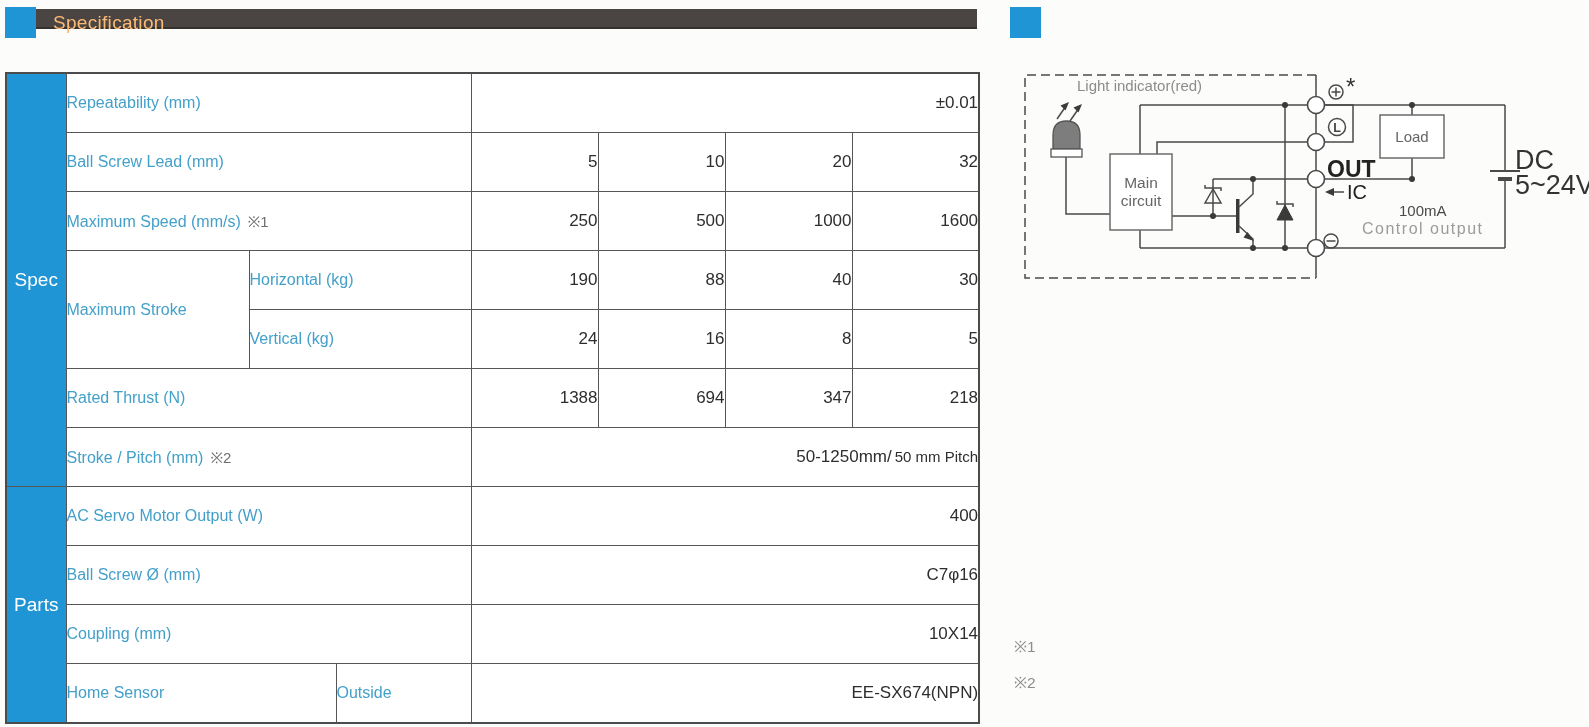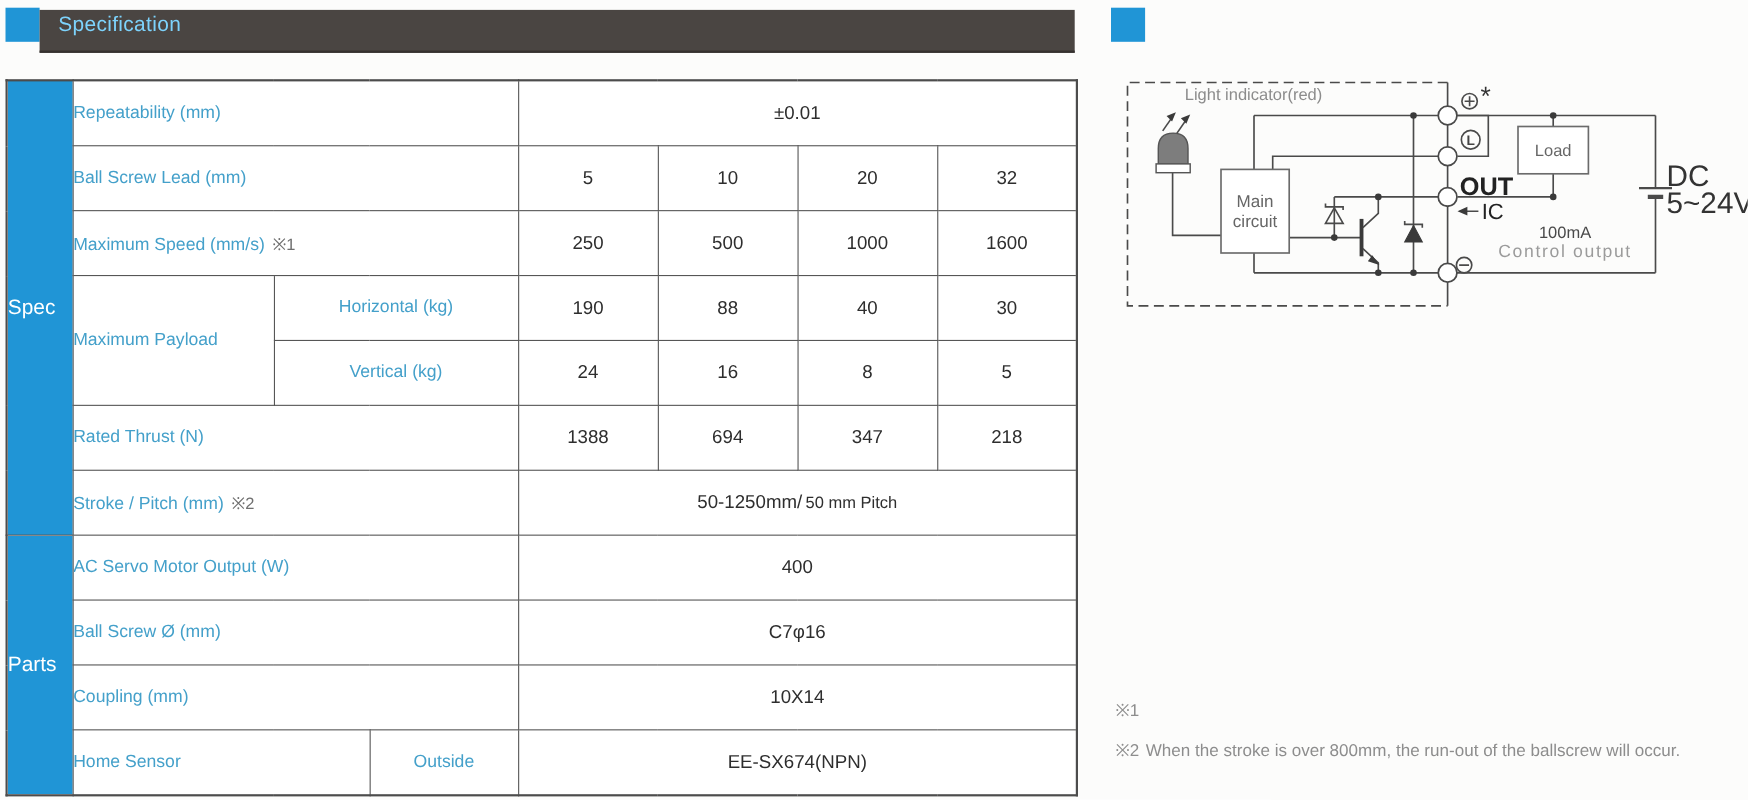"Specification" .hdr-bar { color: #7dd3fc -> #fdba74; height: 39px -> 20px }
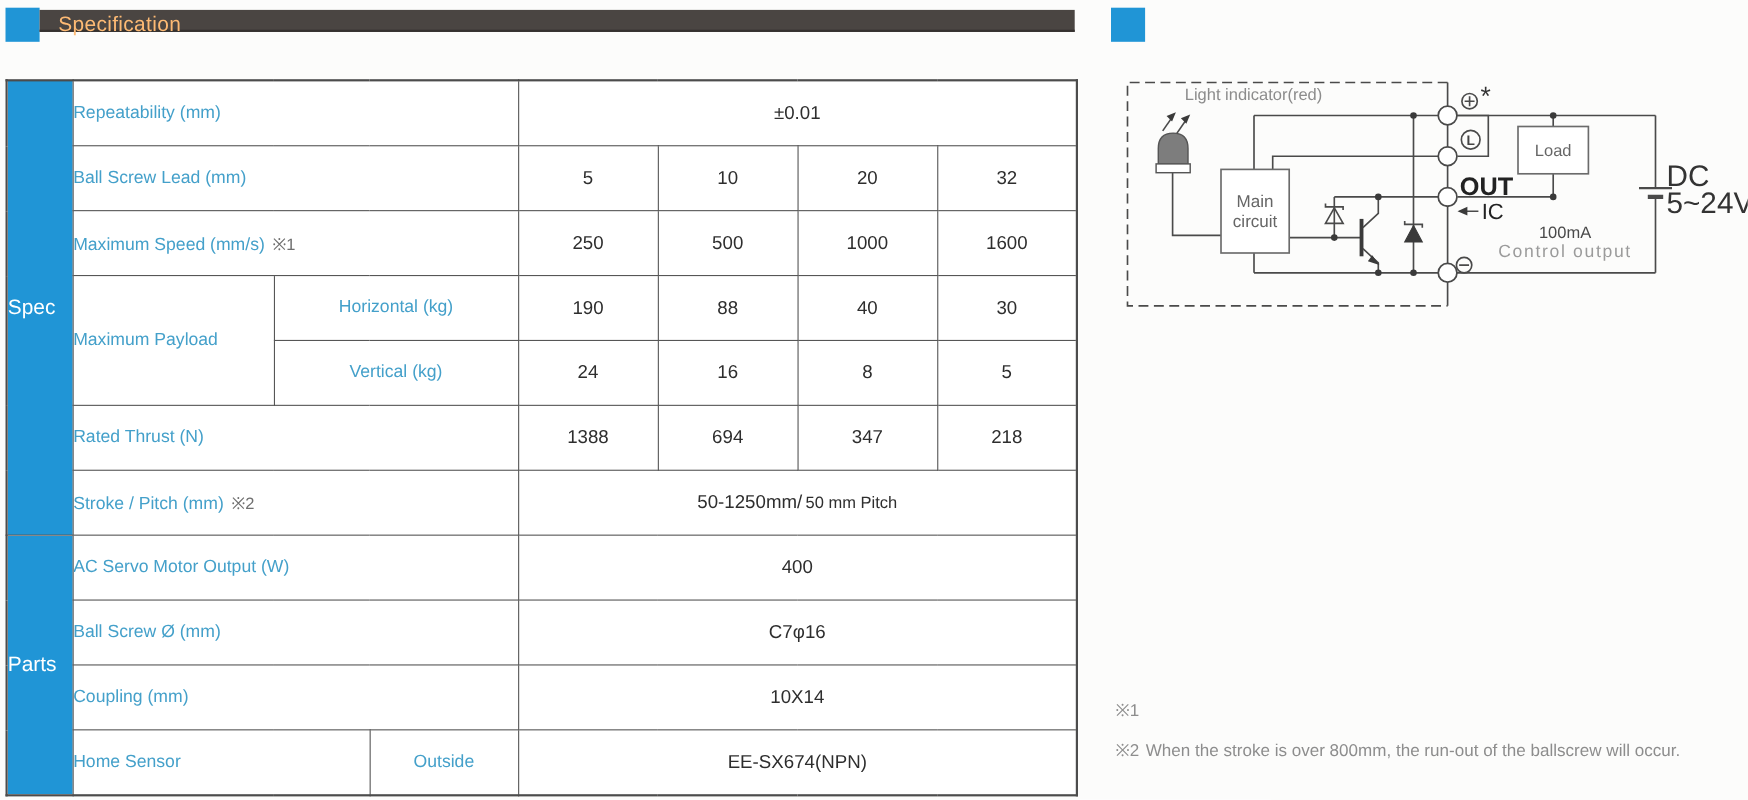"±0.01" td.val { text-align: center -> right }
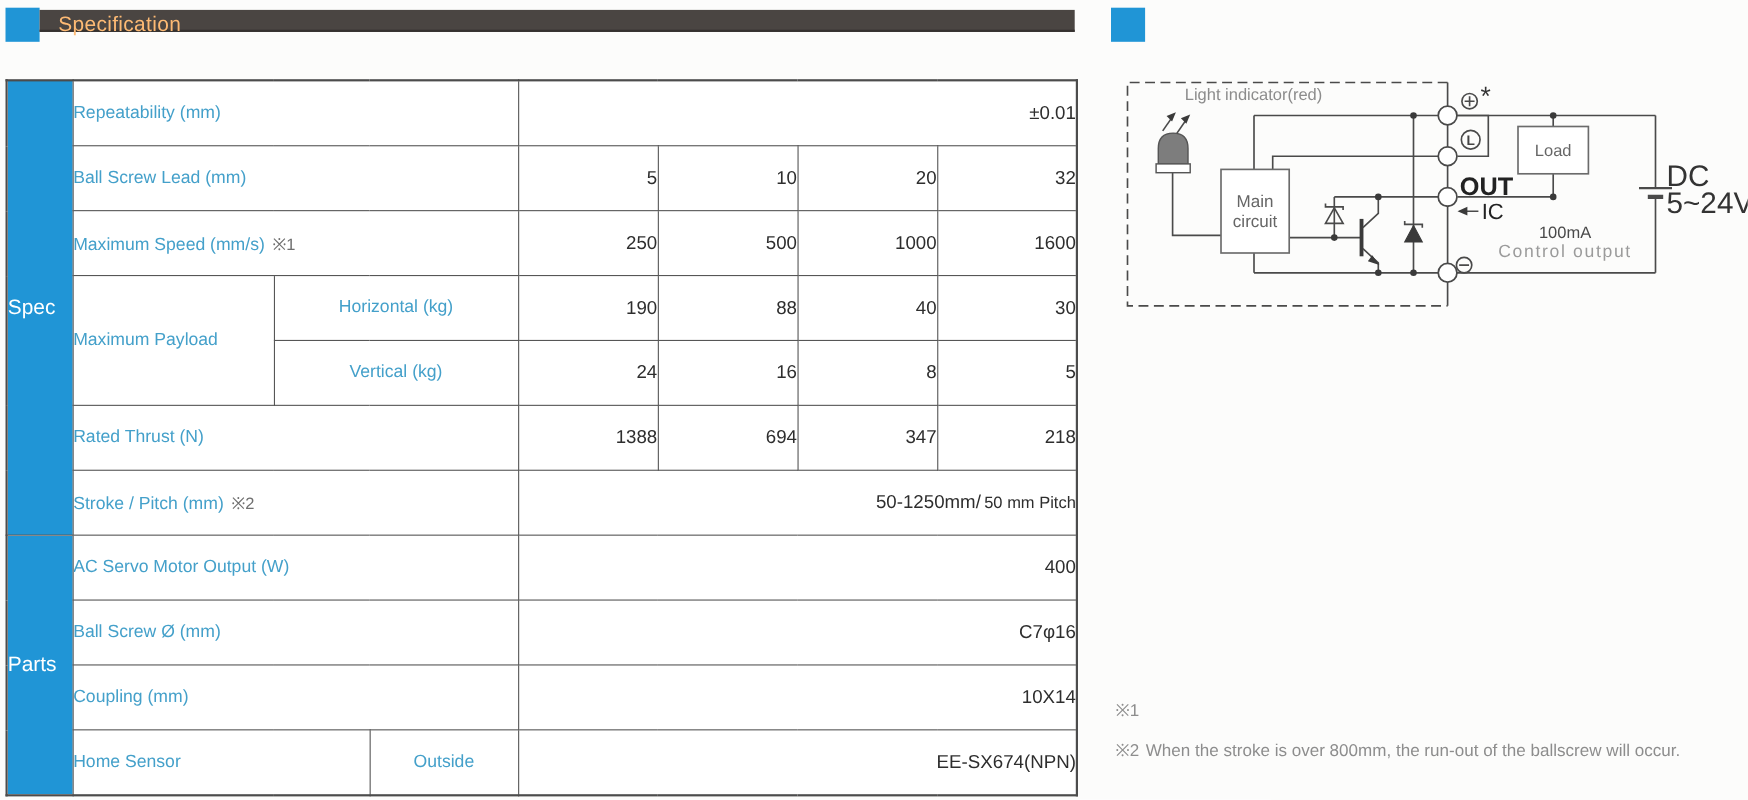"Spec" td.grp { text-align: left -> center }
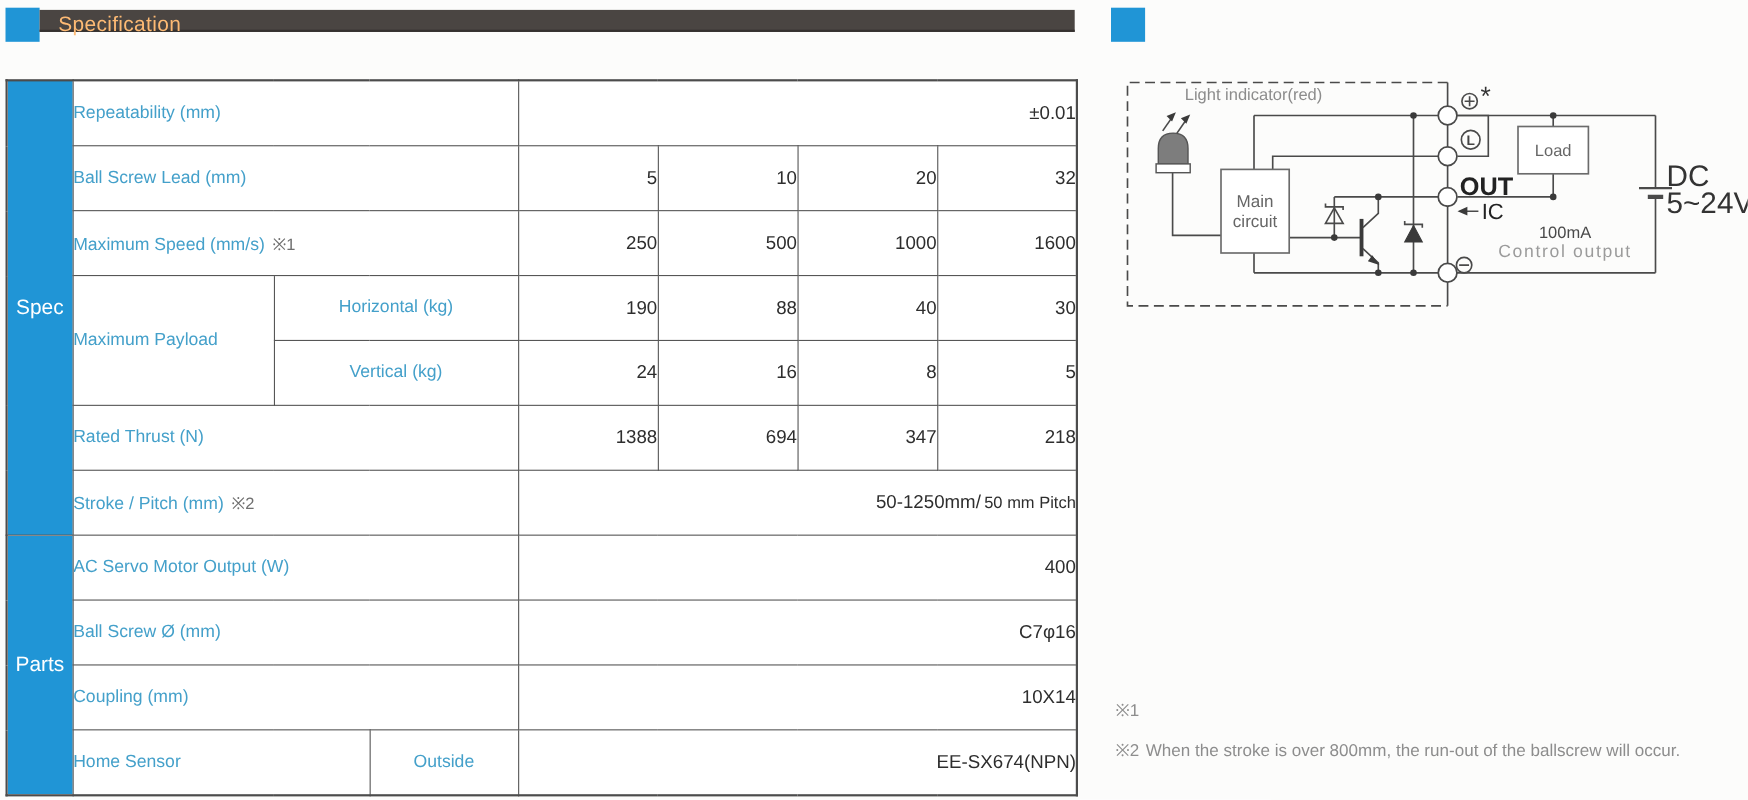"Horizontal (kg)" td.sub { text-align: center -> left }
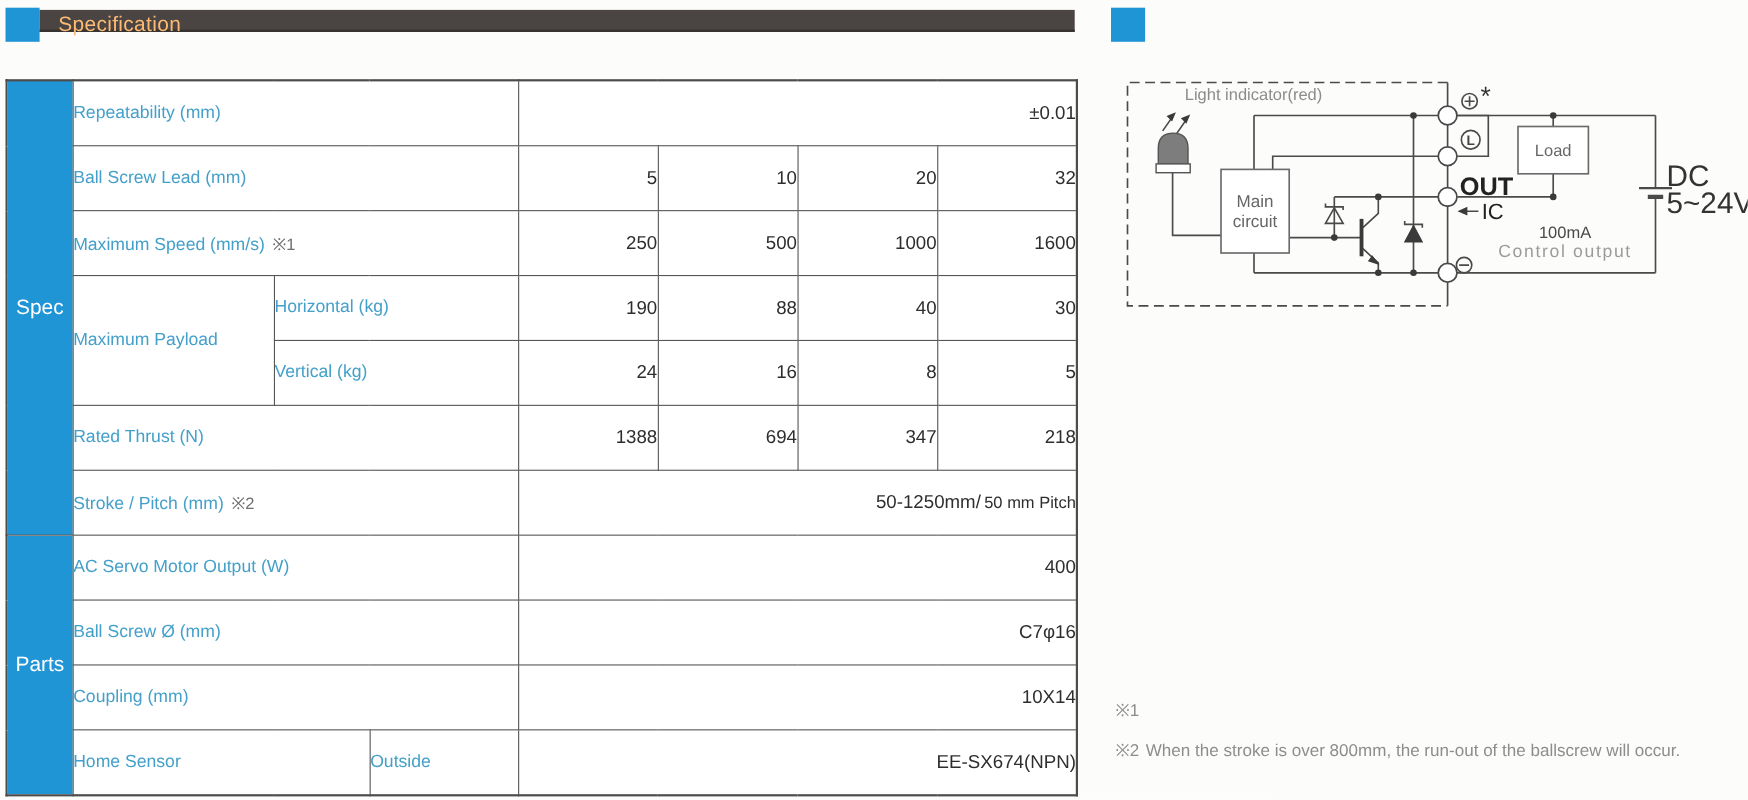"Maximum Payload" span { text: Payload -> Stroke }
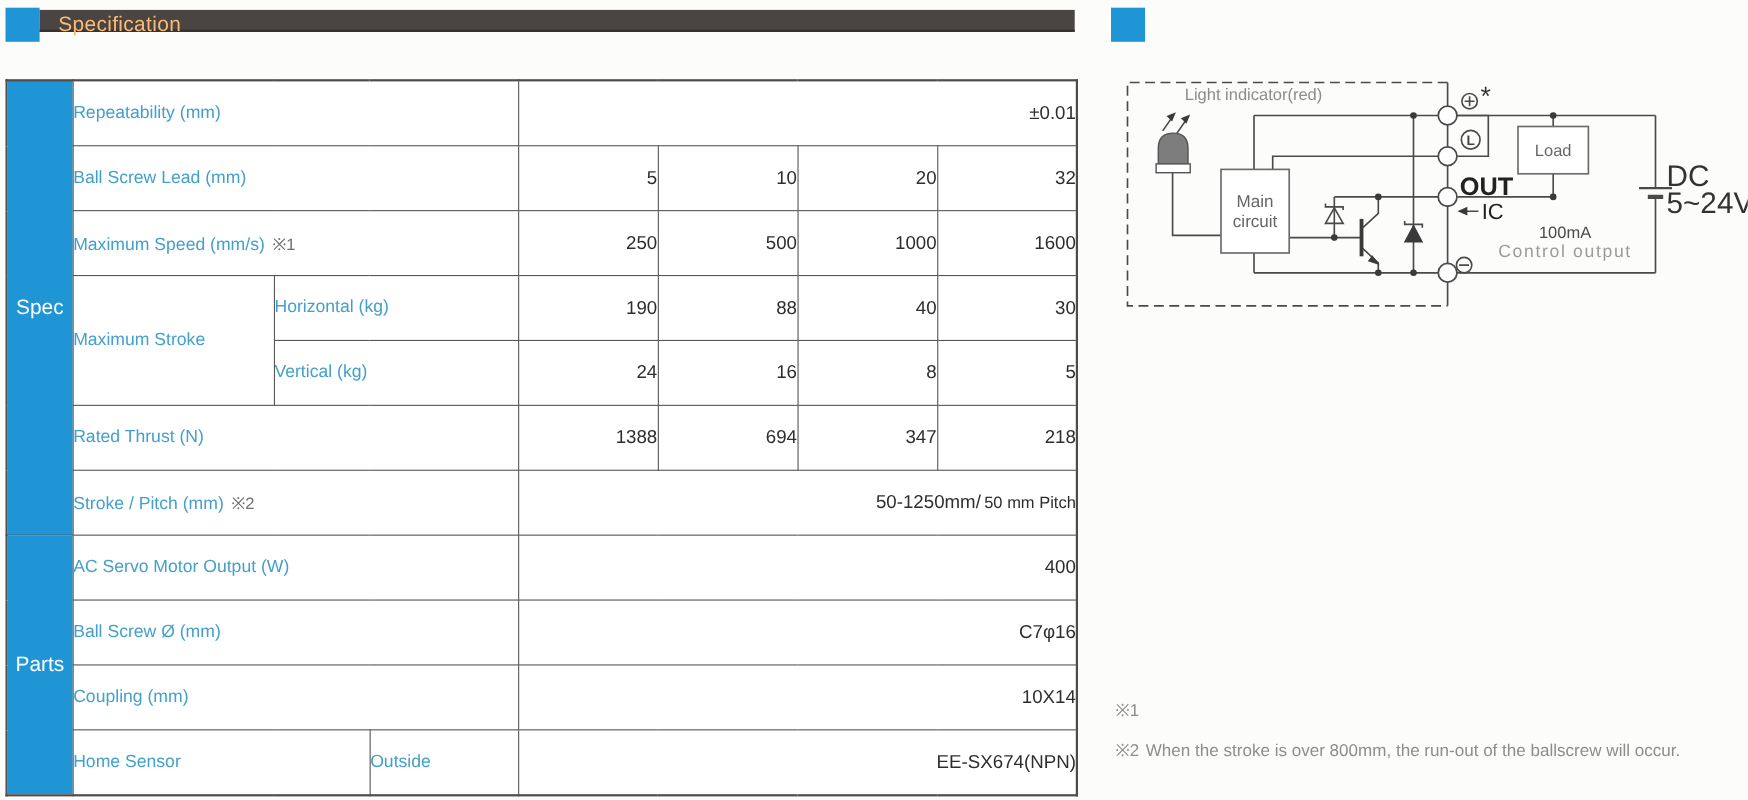"When the stroke is over" span { html: <span>When the stroke is over 800mm, the run-out of the ballscrew will occur.</span> -> none }
